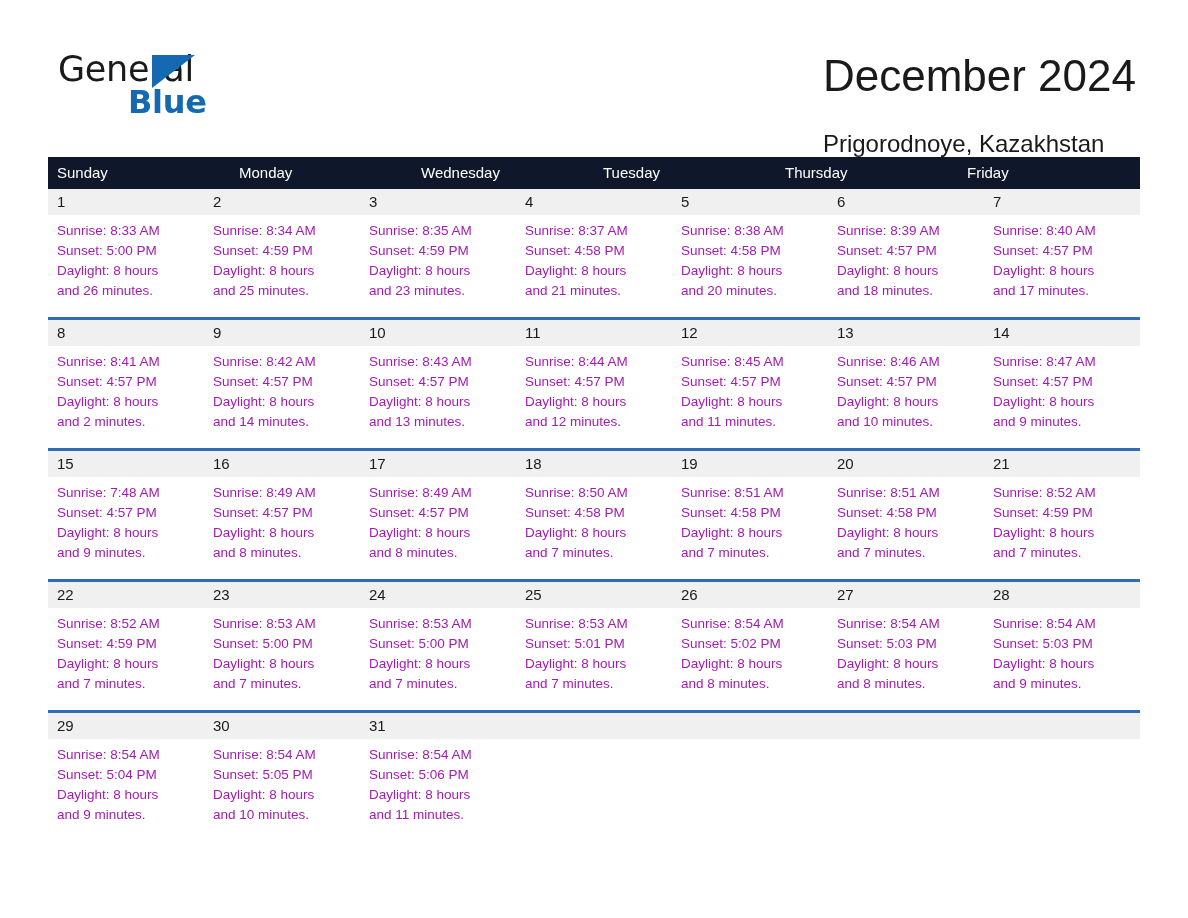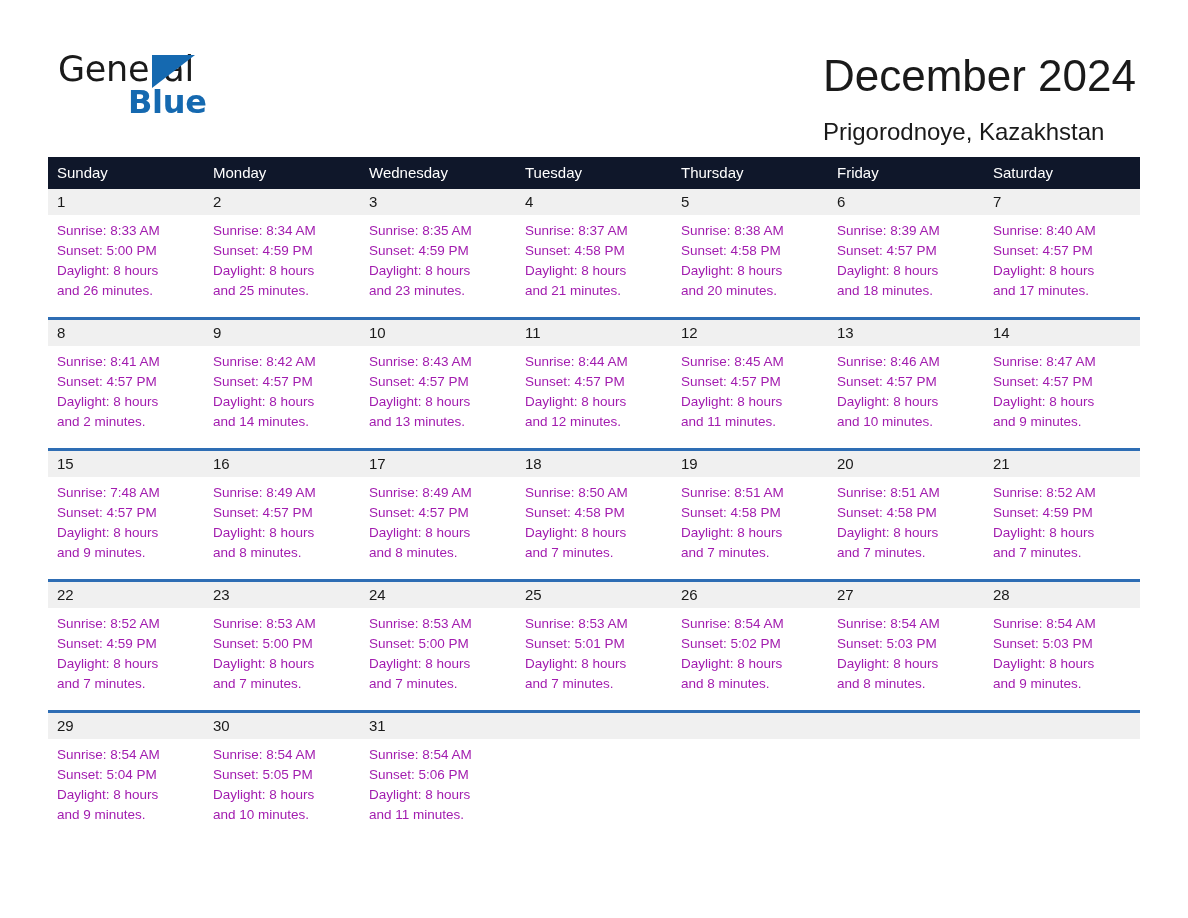"Prigorodnoye, Kazakhstan" .location { margin-top: 16px -> 28px }
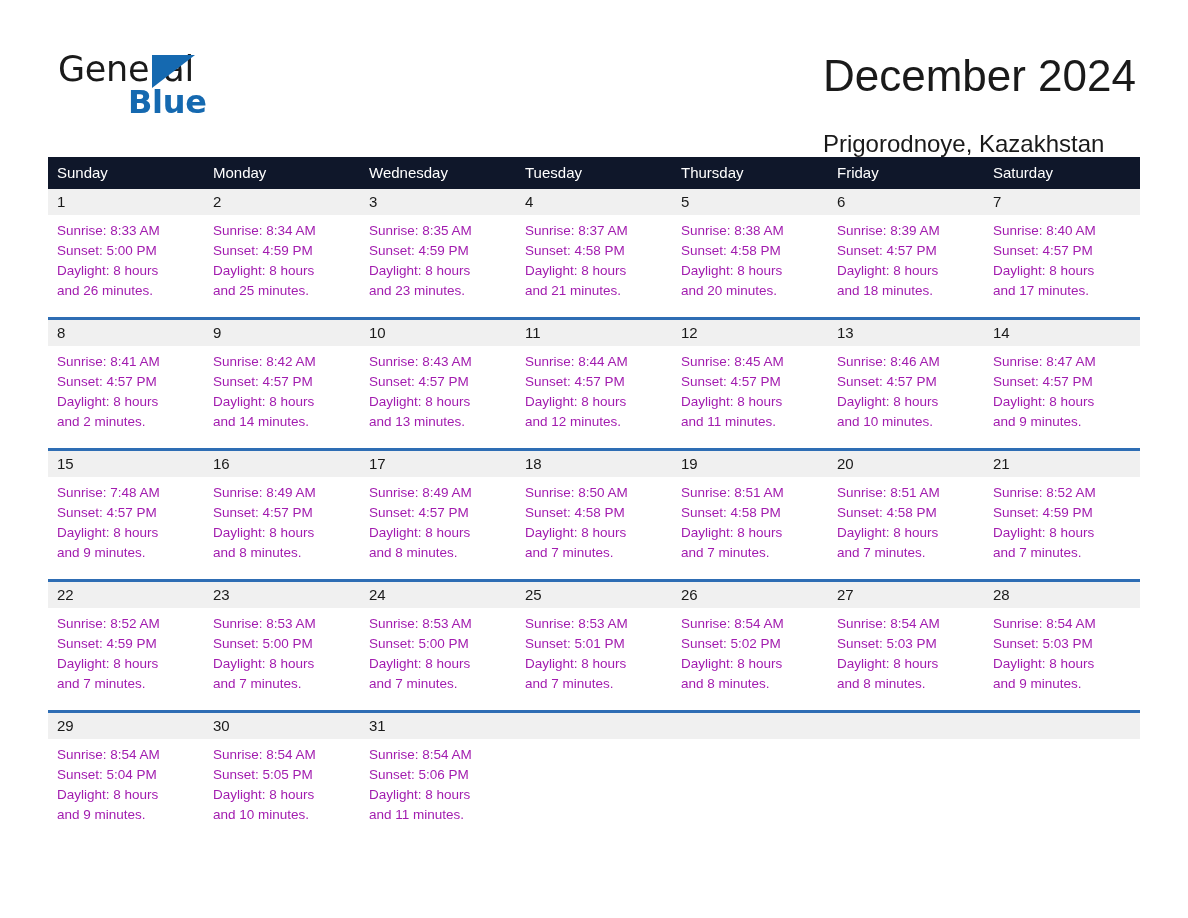"Saturday" div.hcell { html: <div>Saturday</div> -> none }
